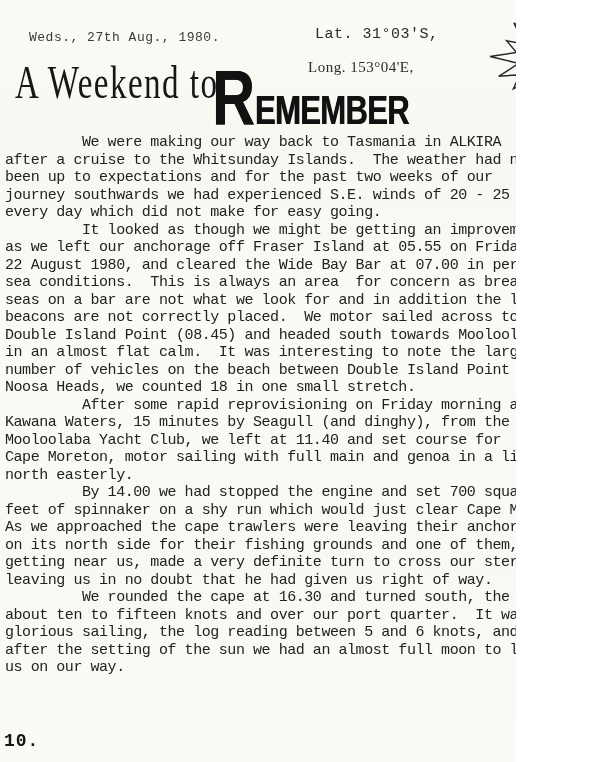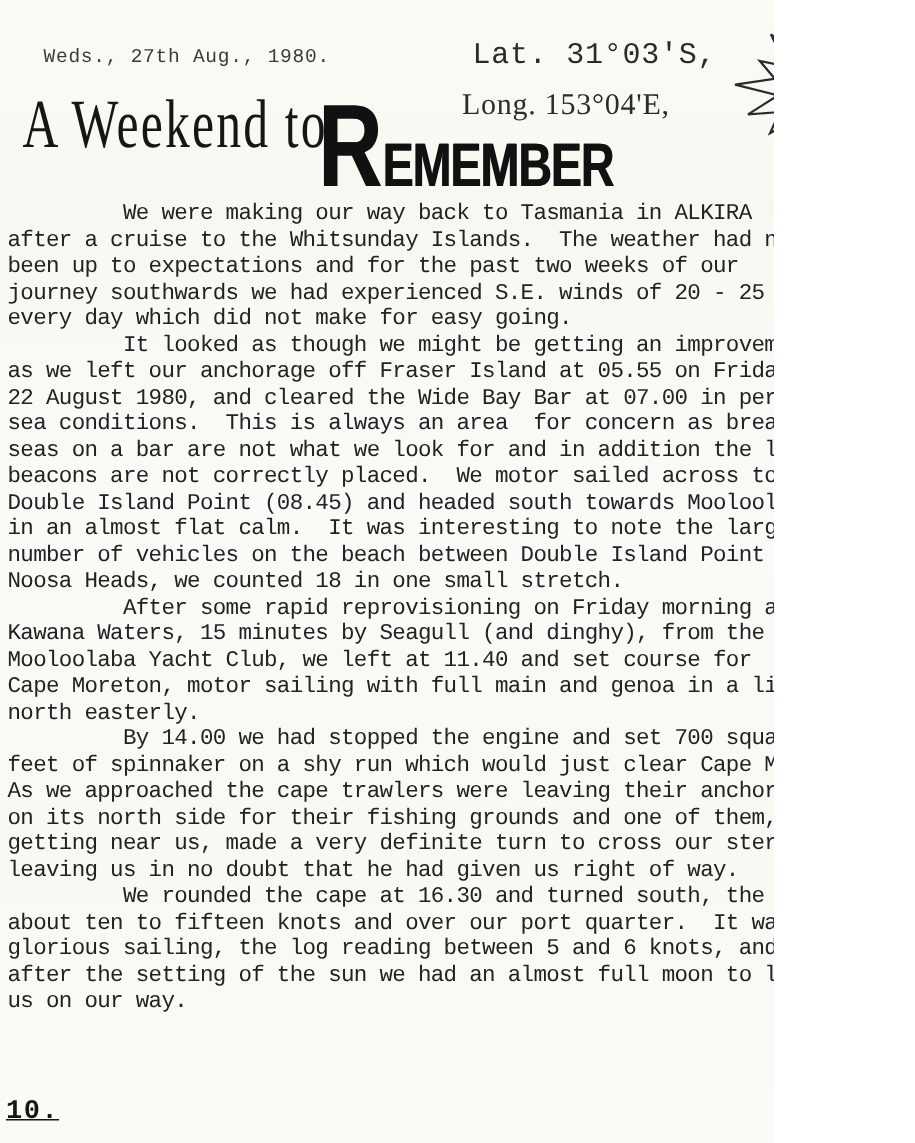"Lat. 31°03'S," .coord { font-size: 20px -> 15px }
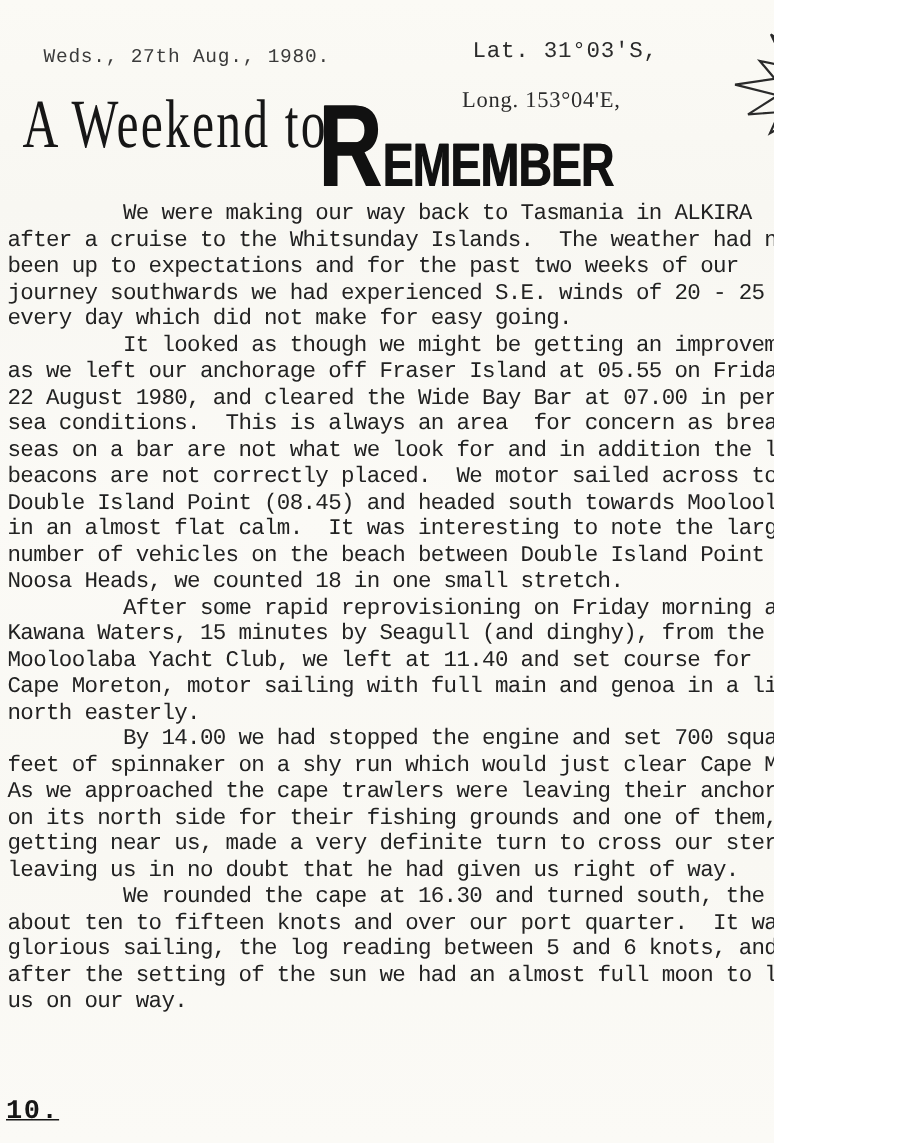"10." .page-number { text-decoration: underline -> none }
